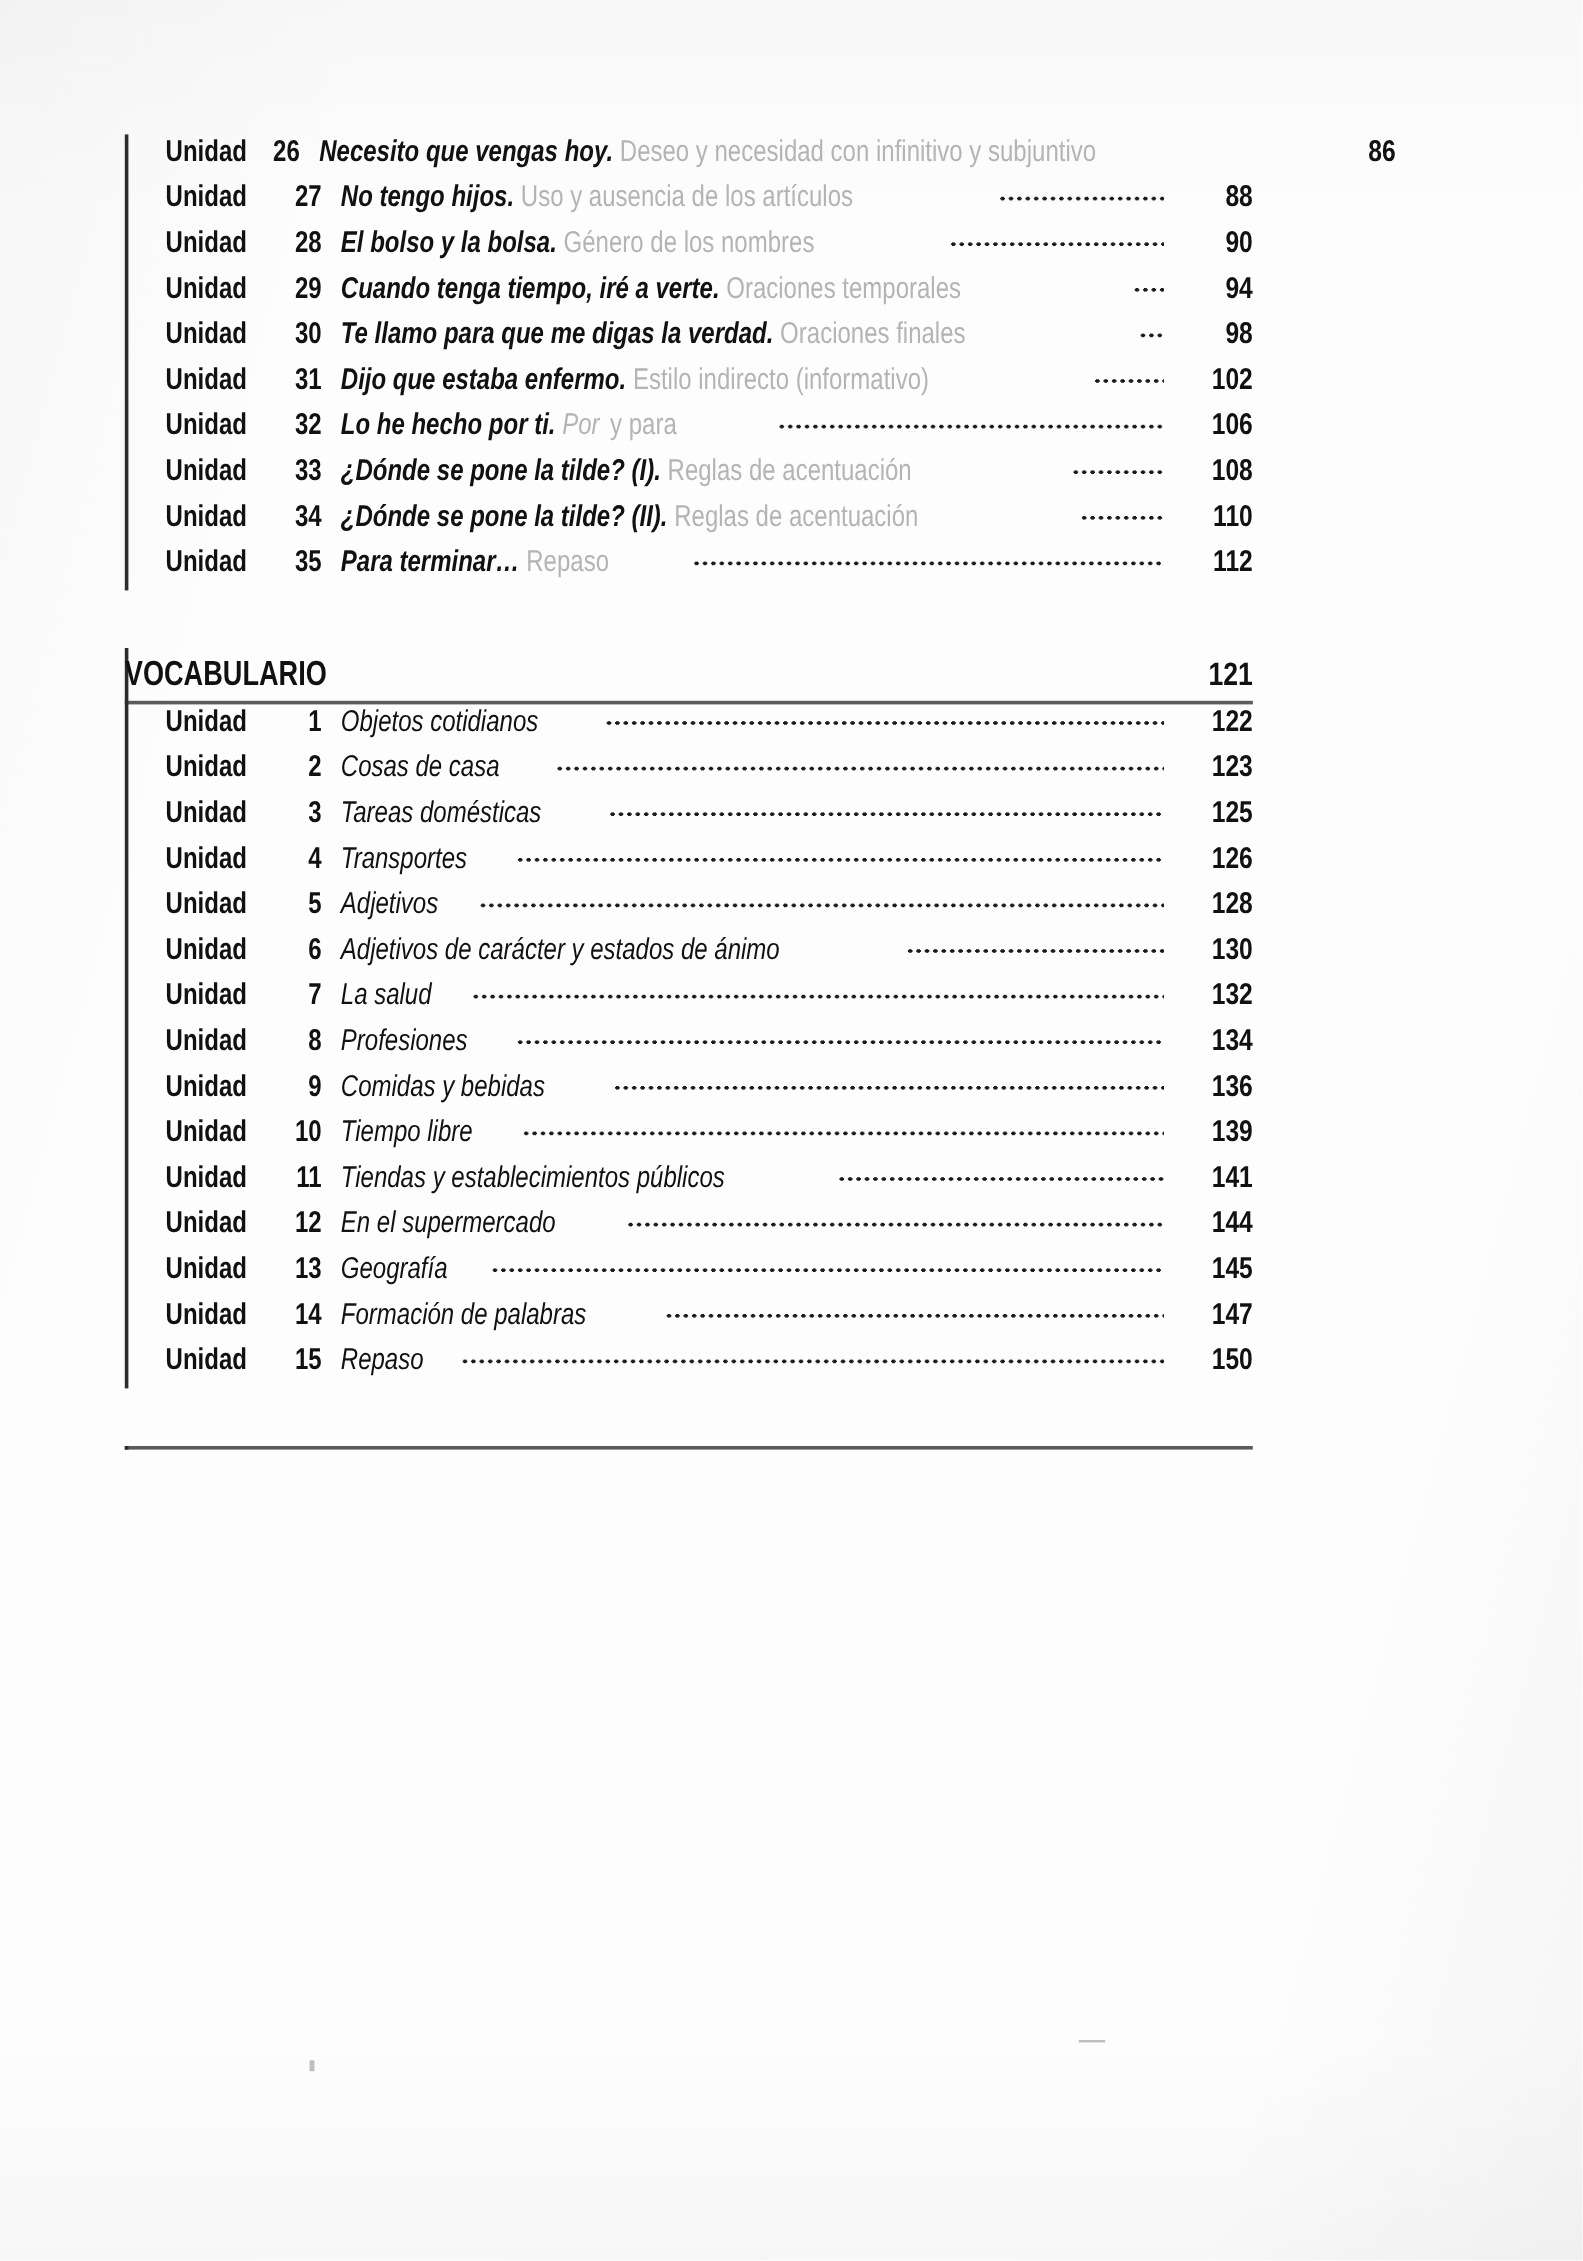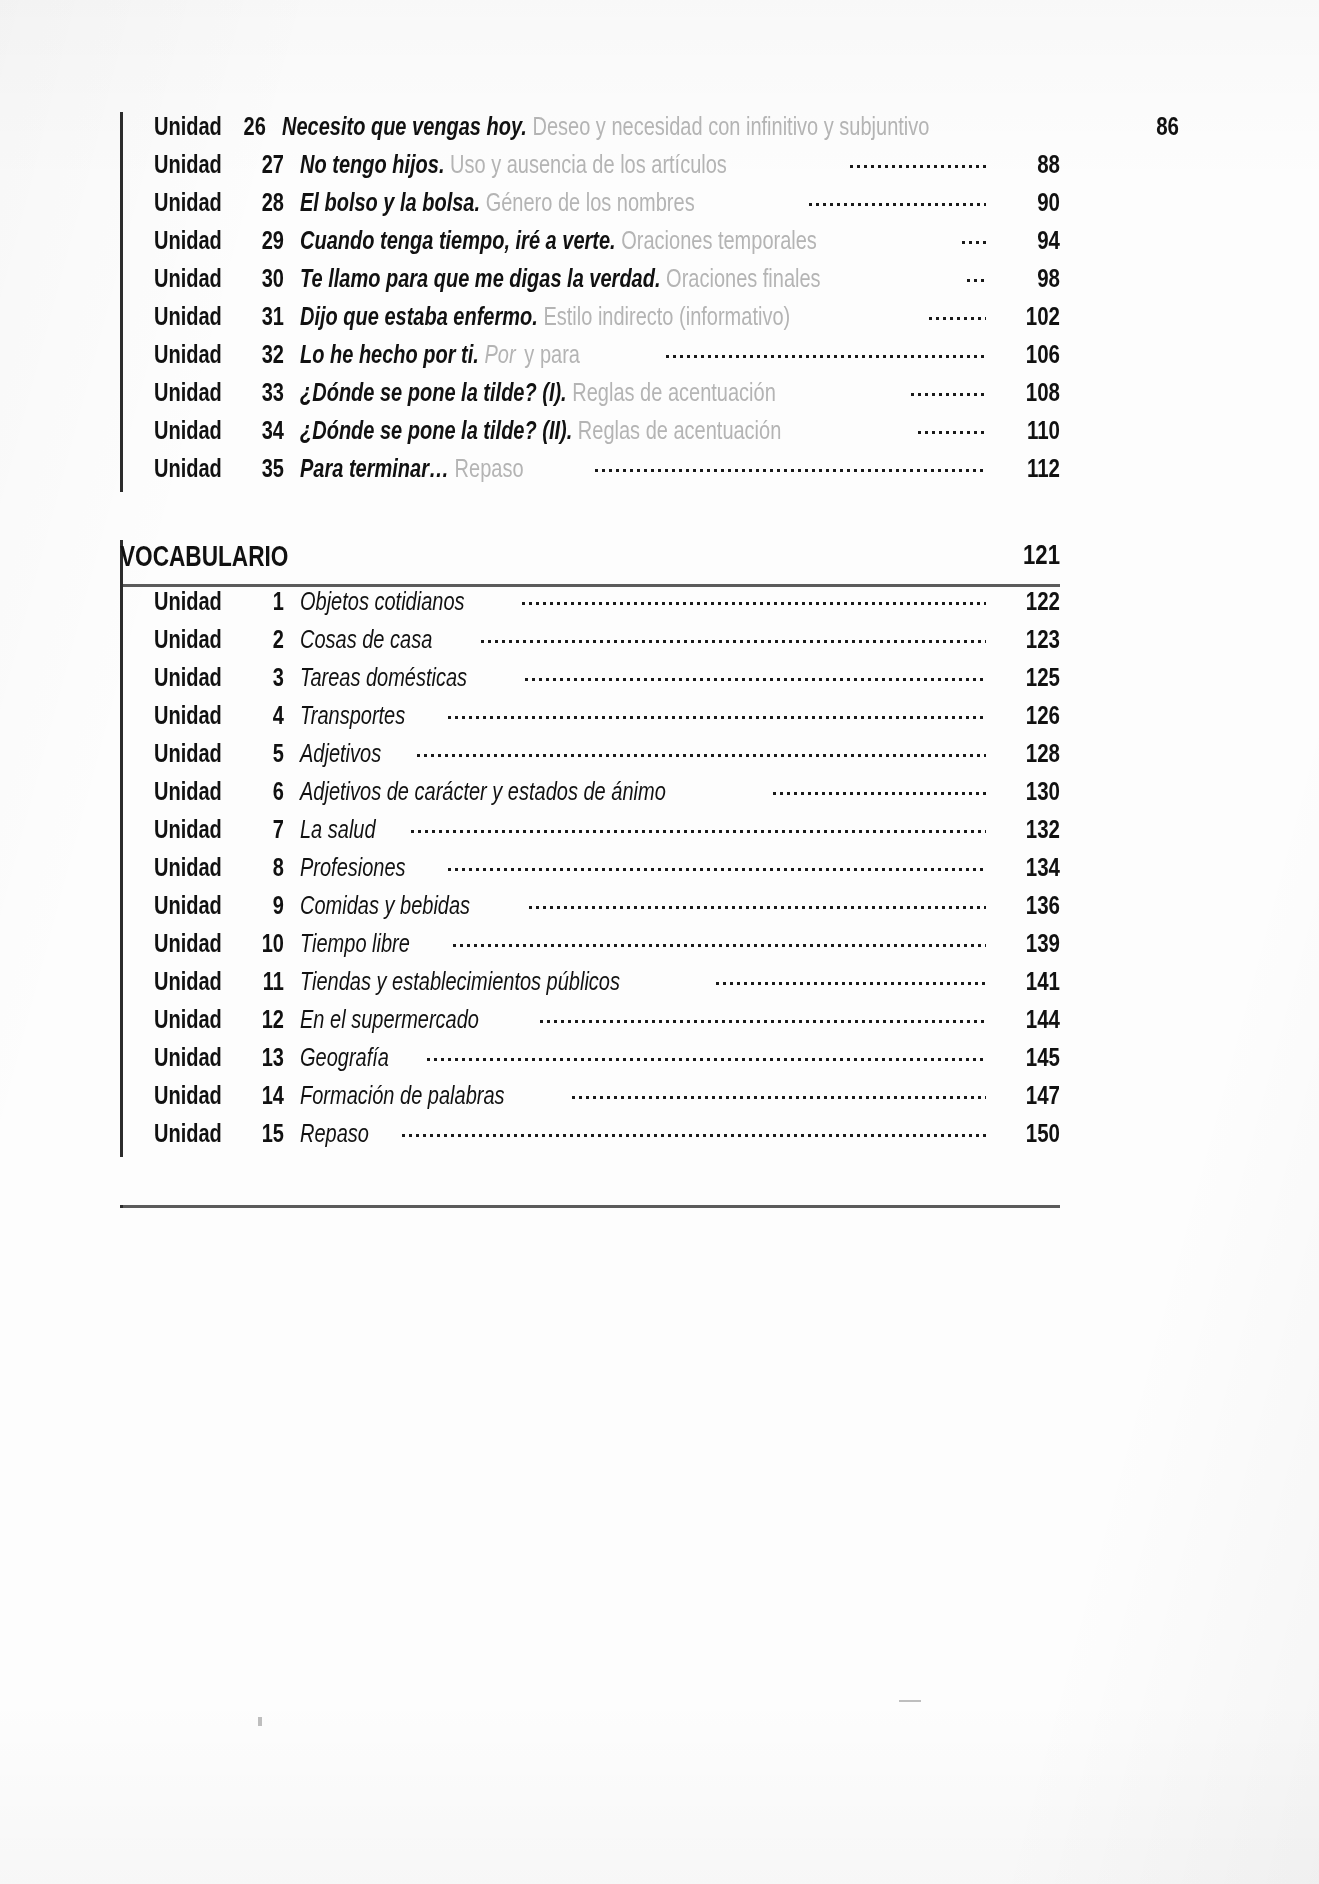"Unidad" .content { left: 120px -> 104px }
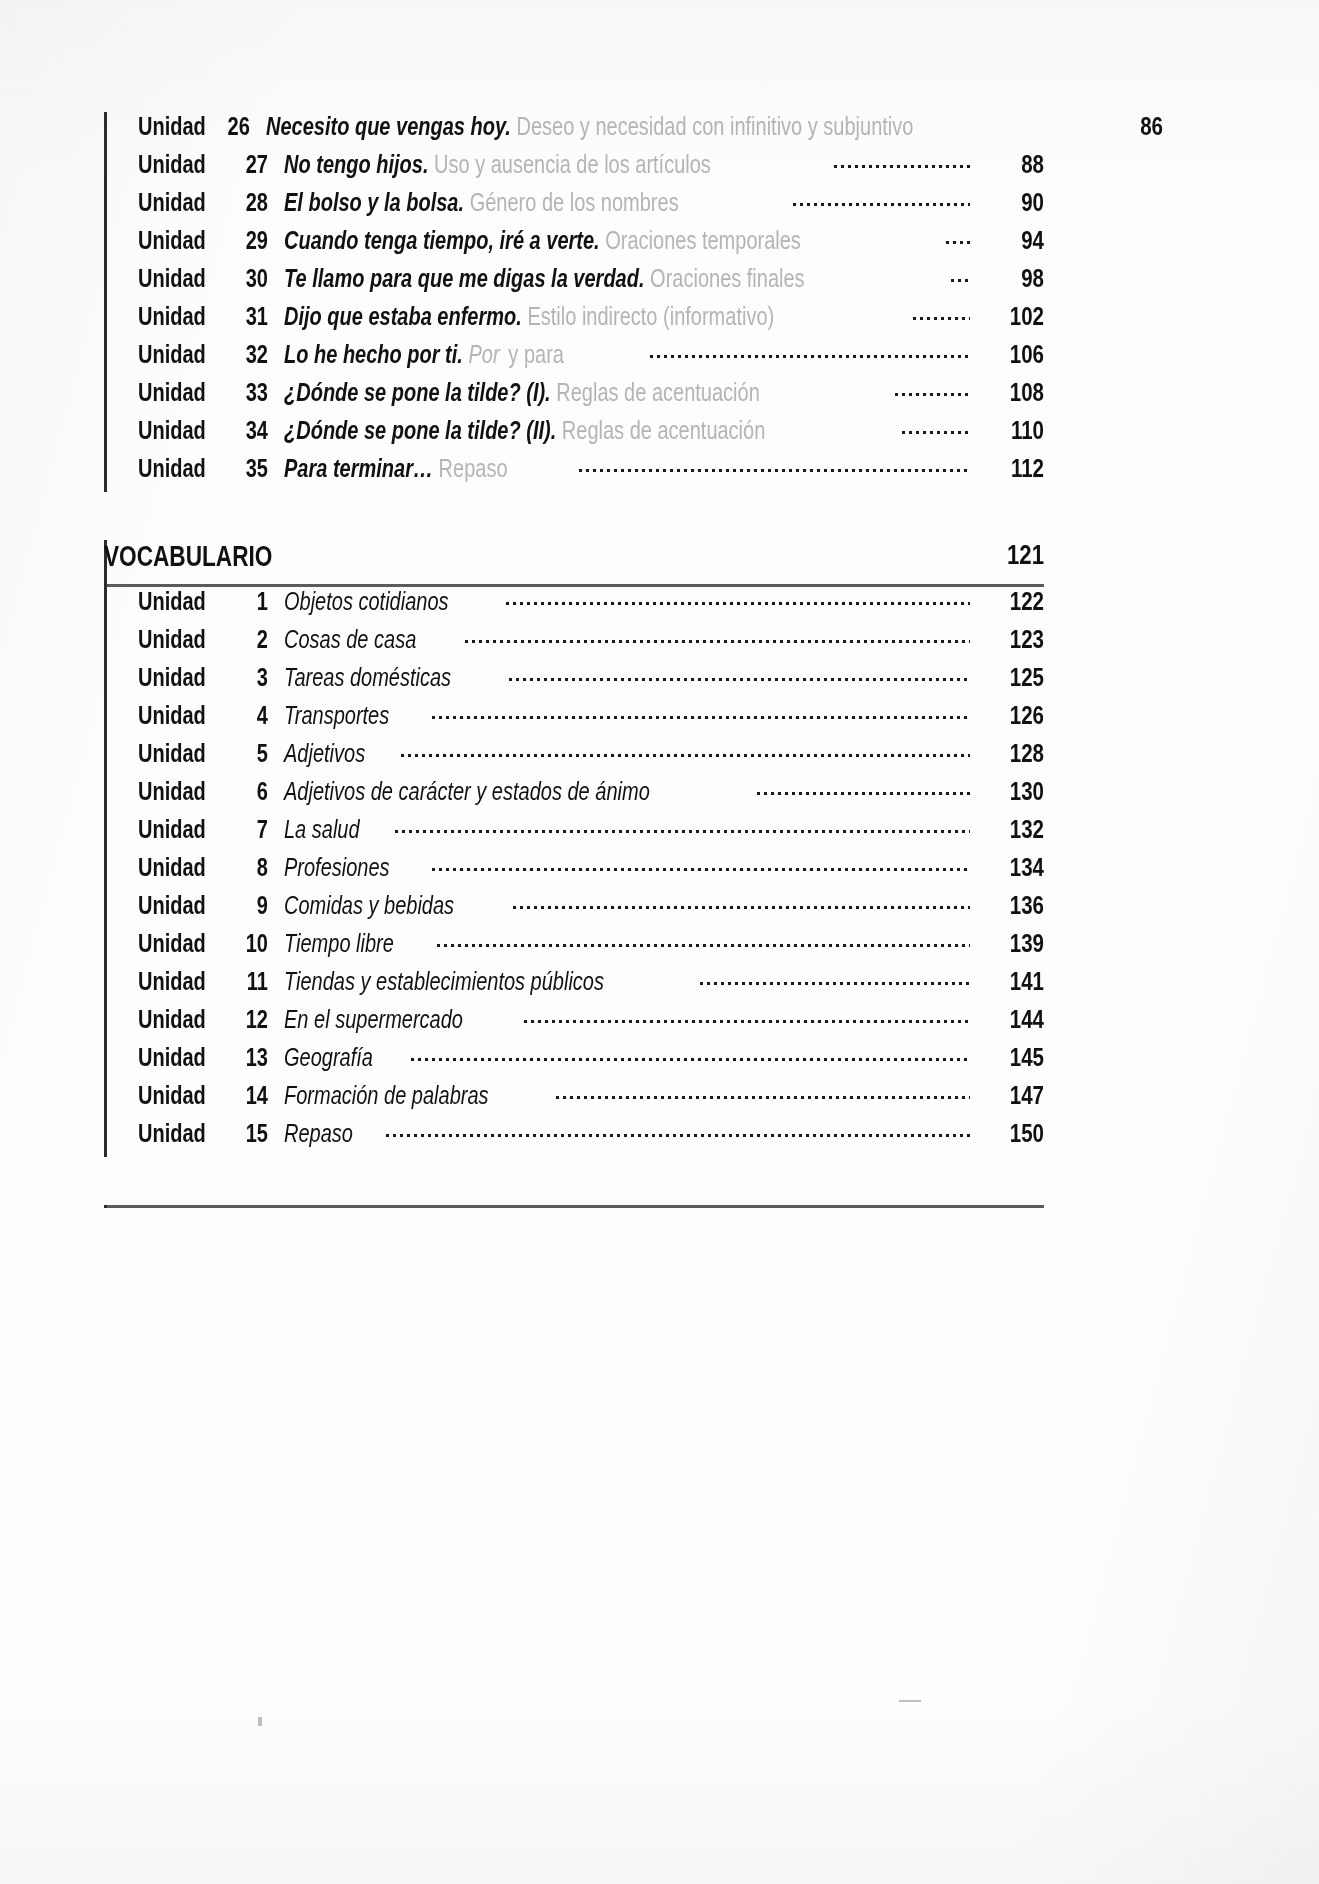"VOCABULARIO" .section-head { align-items: flex-start -> center }
